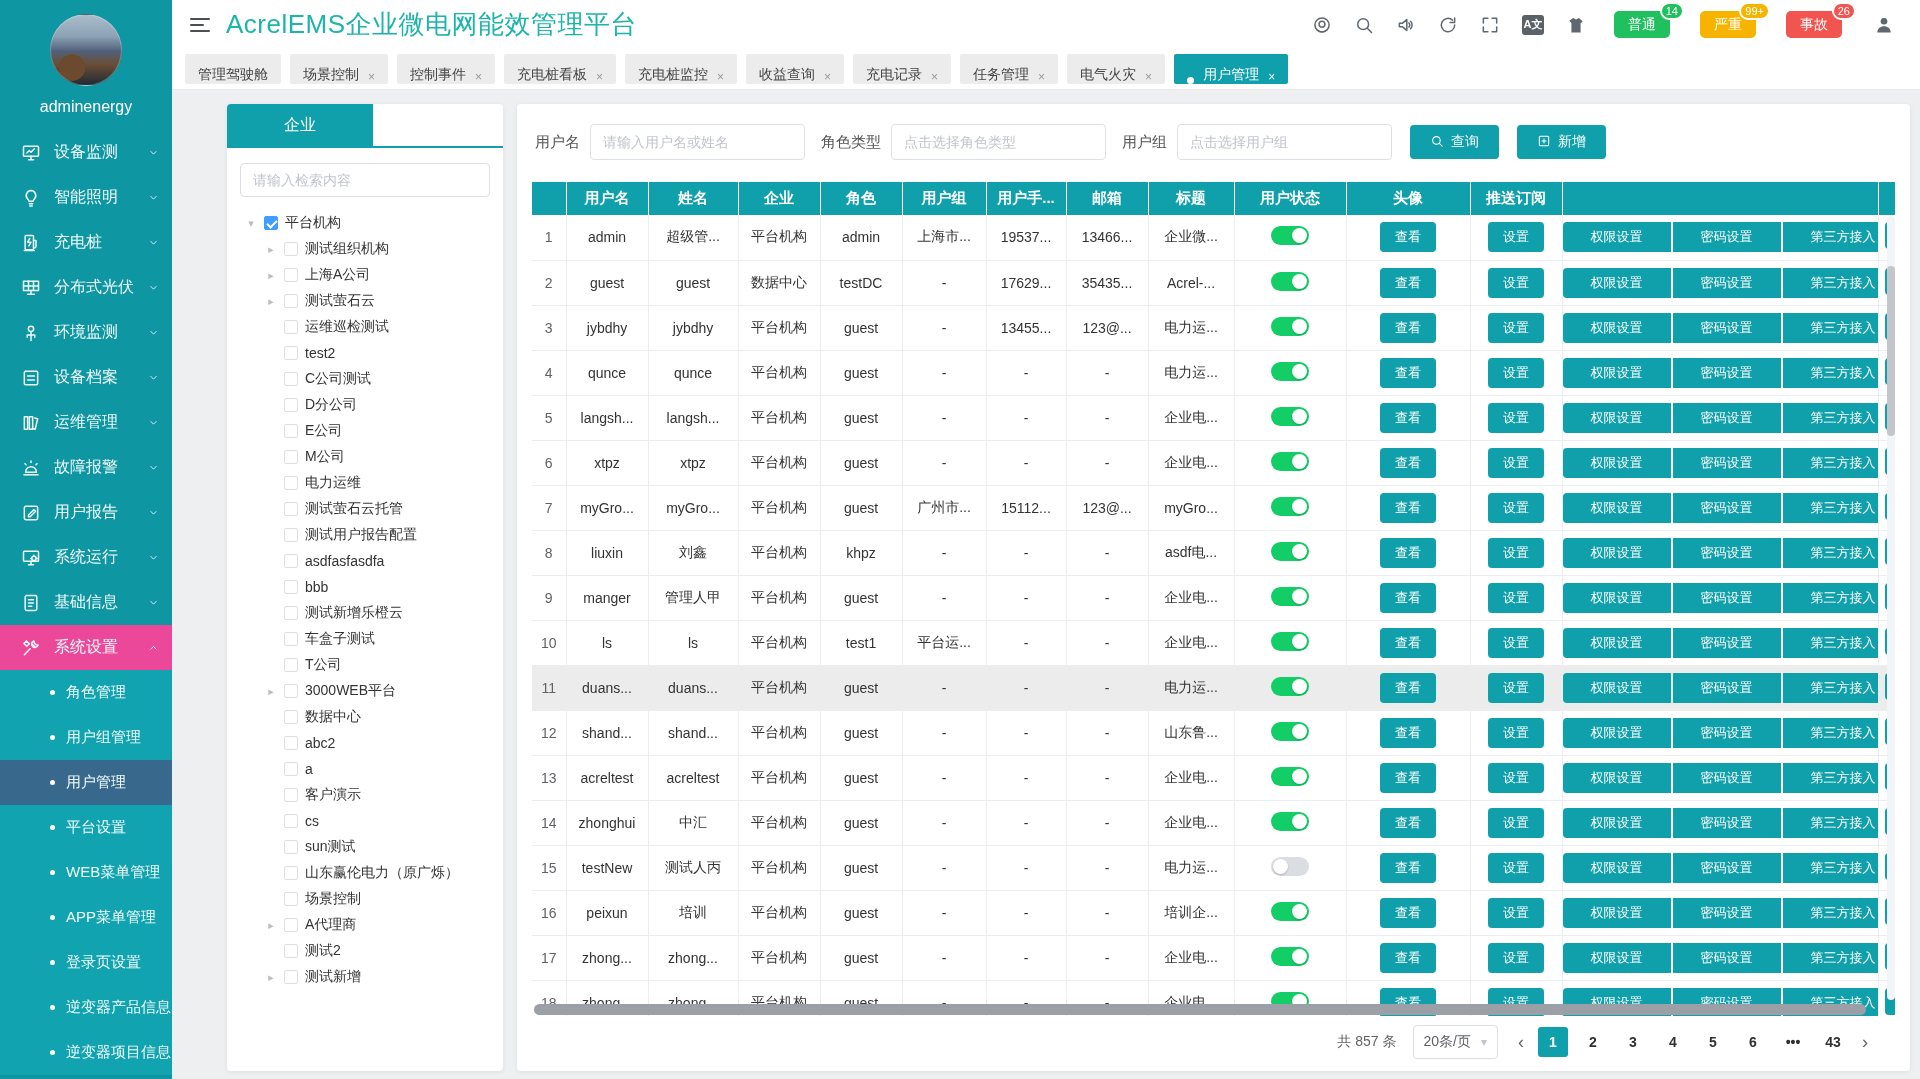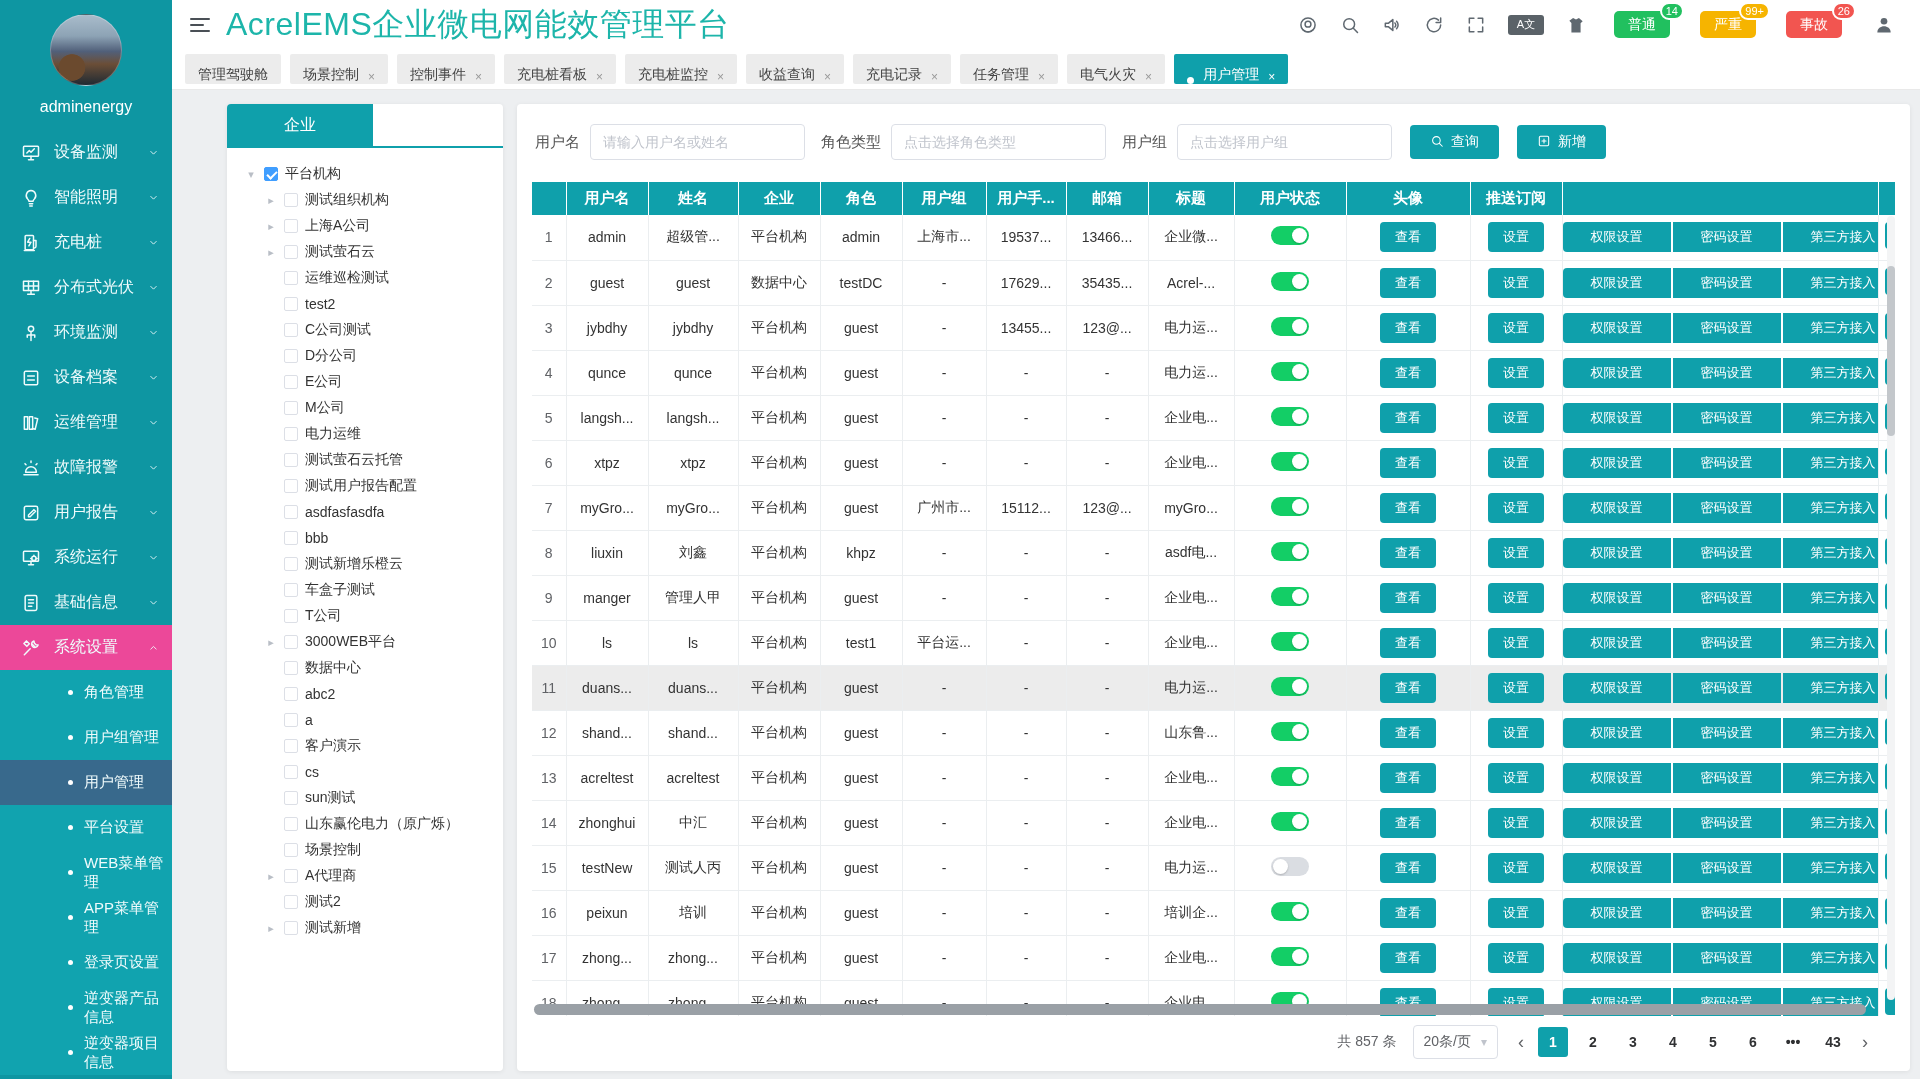"AcrelEMS企业微电网能效管理平台" .title { font-size: 32px -> 26px }
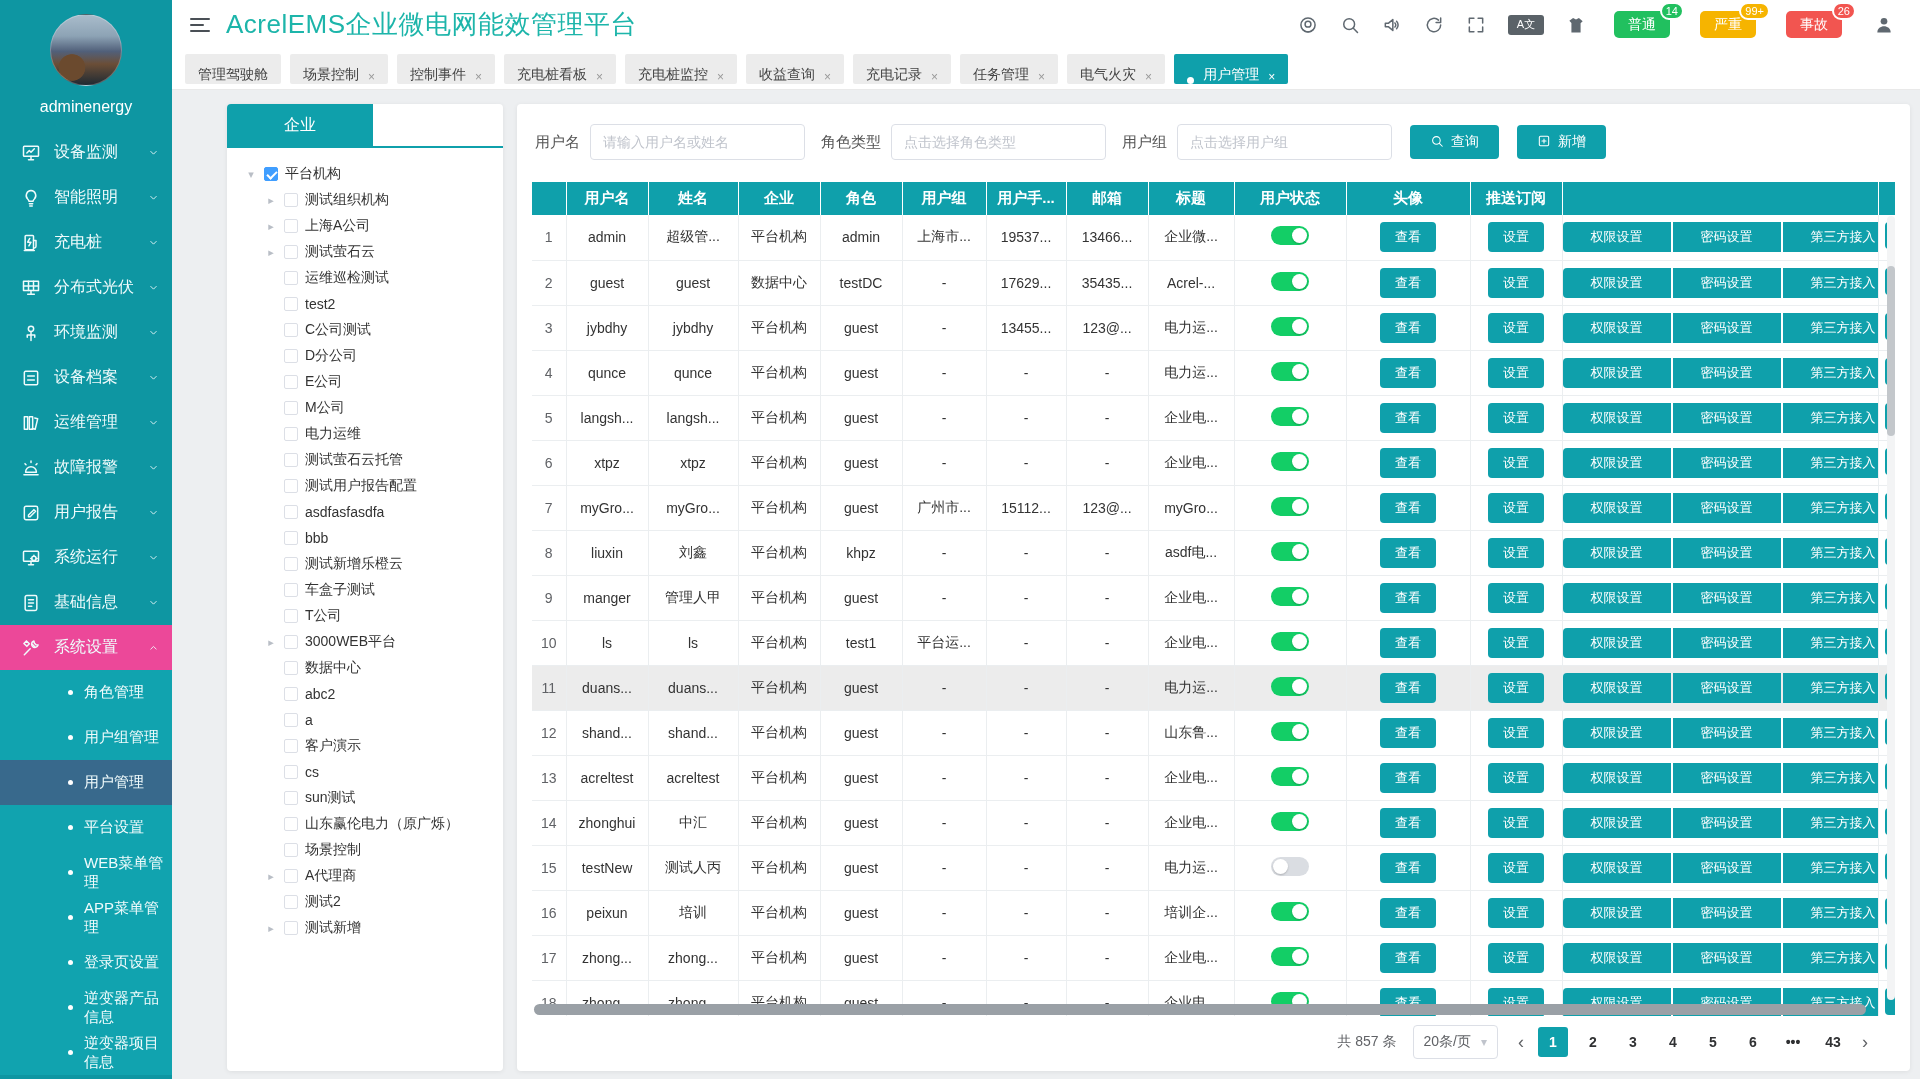"A文" .translate-box { font-weight: normal -> bold; width: 36px -> 22px }
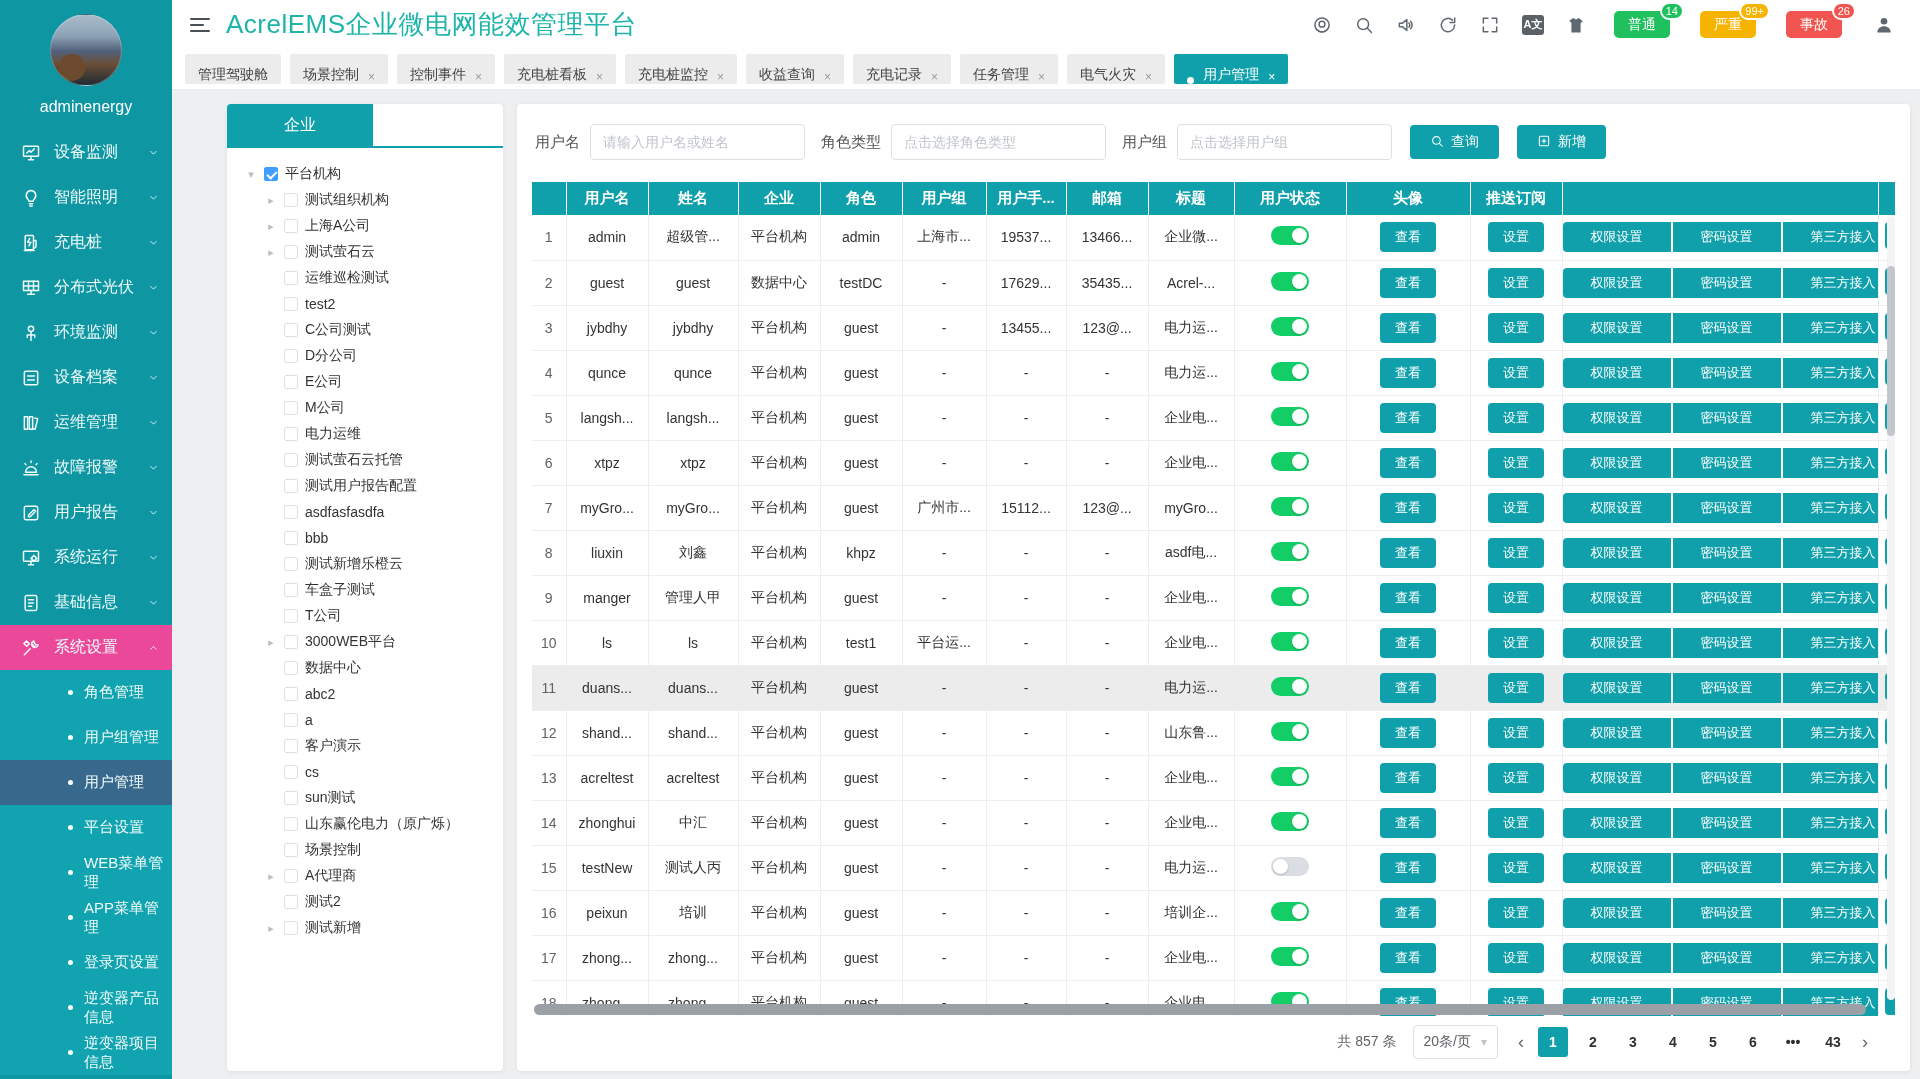"请输入检索内容" div.tree-search { html: none -> <div> <input> </div> }
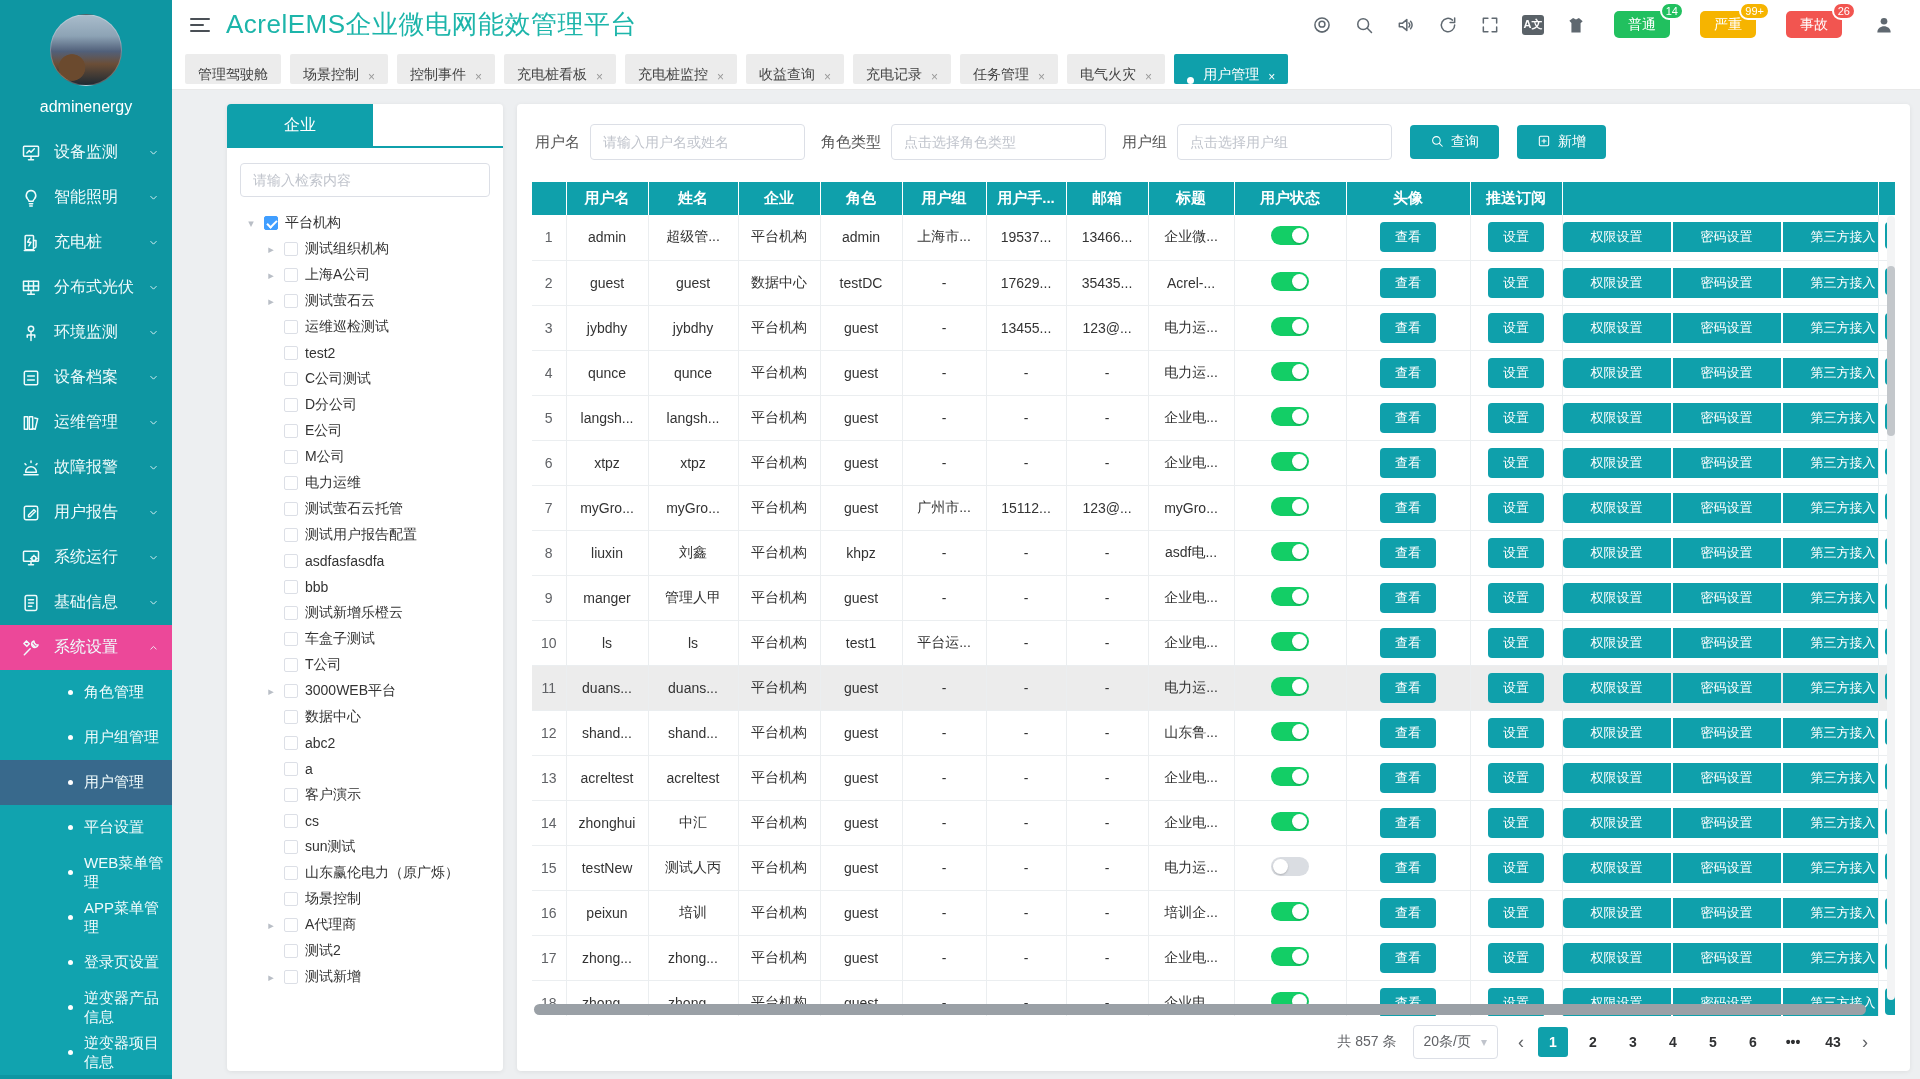"角色管理" .submenu-item { padding-left: 68px -> 50px }
